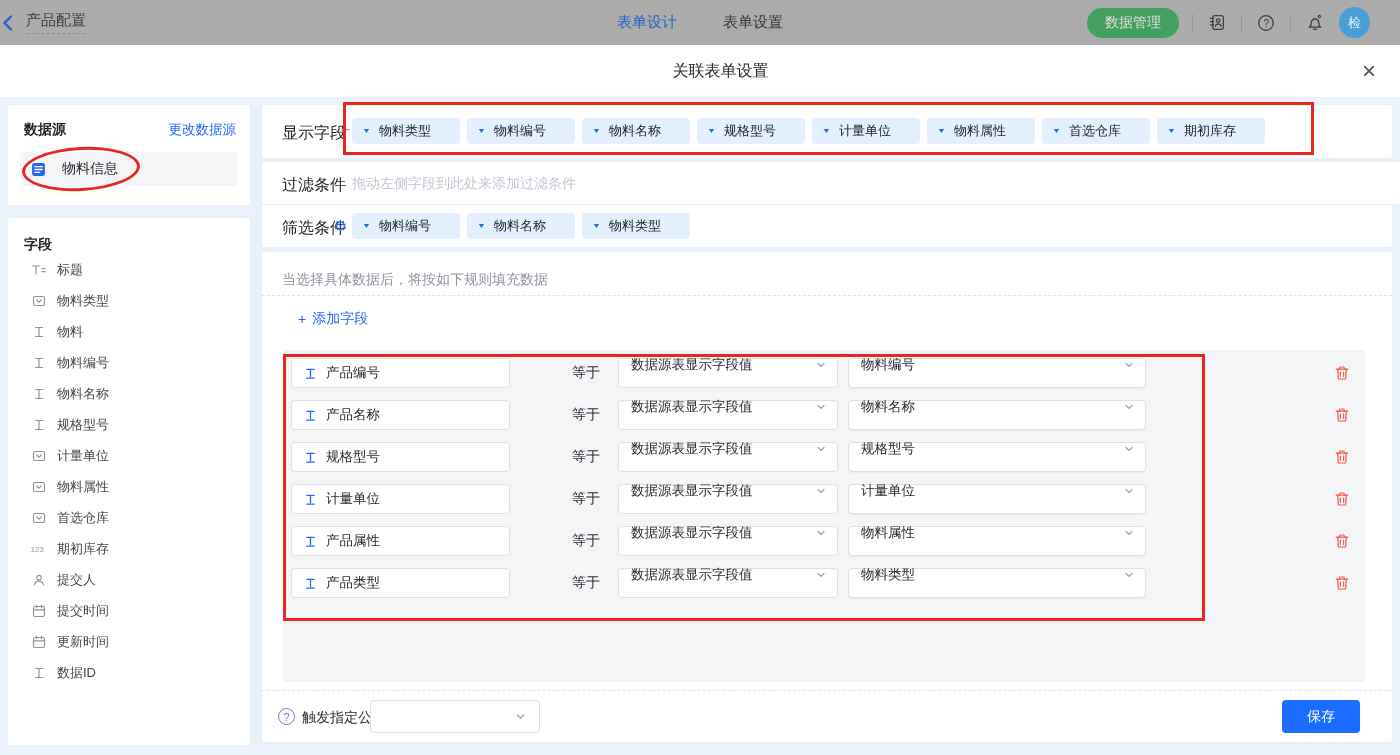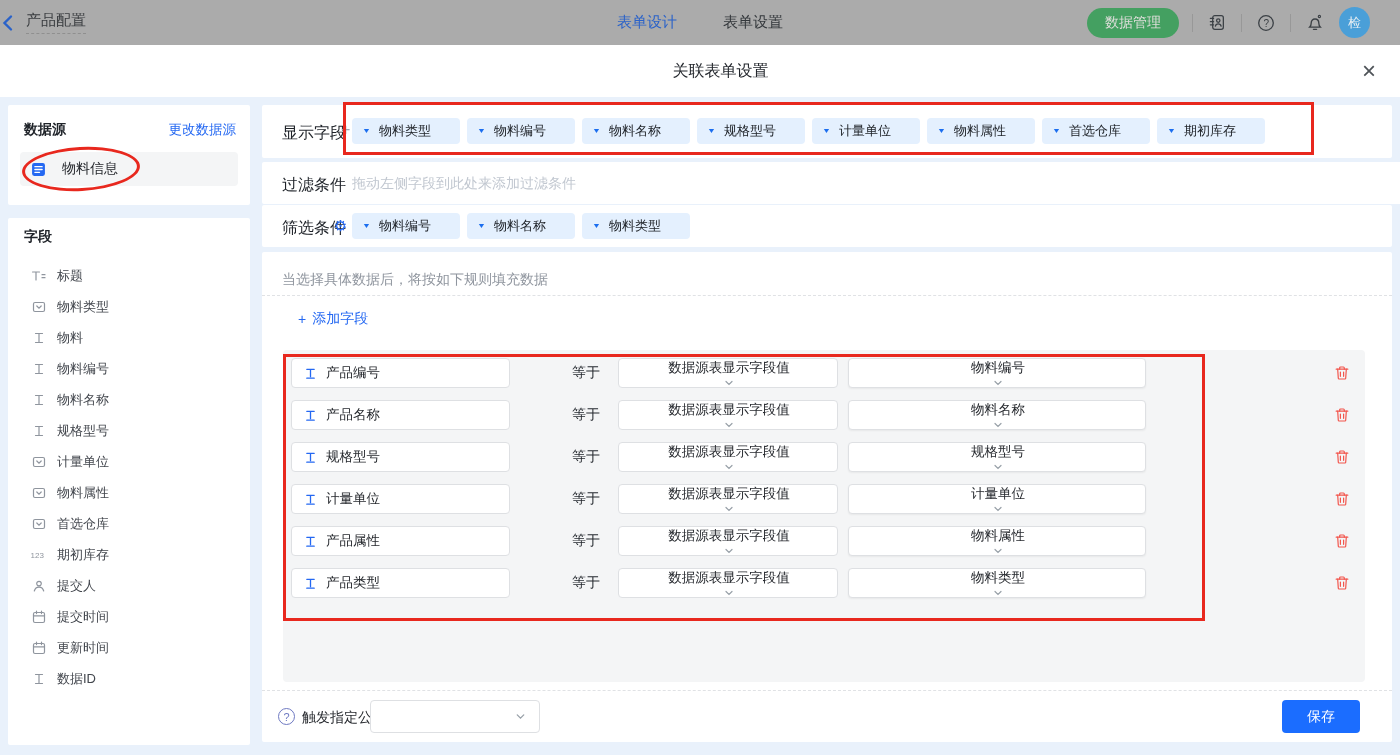"字段" .card-fields { padding-top: 10px -> 18px }
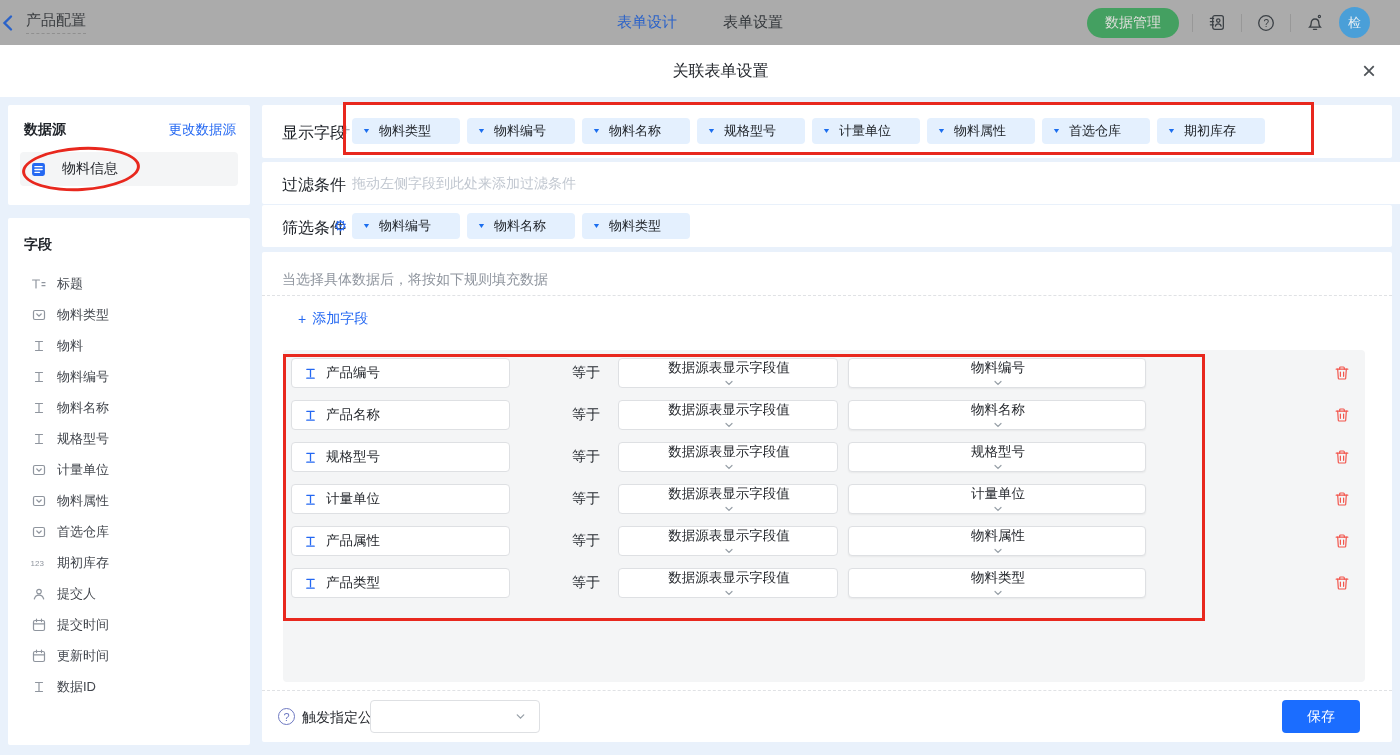"标题" .fields-list { margin-top: 14px -> none }
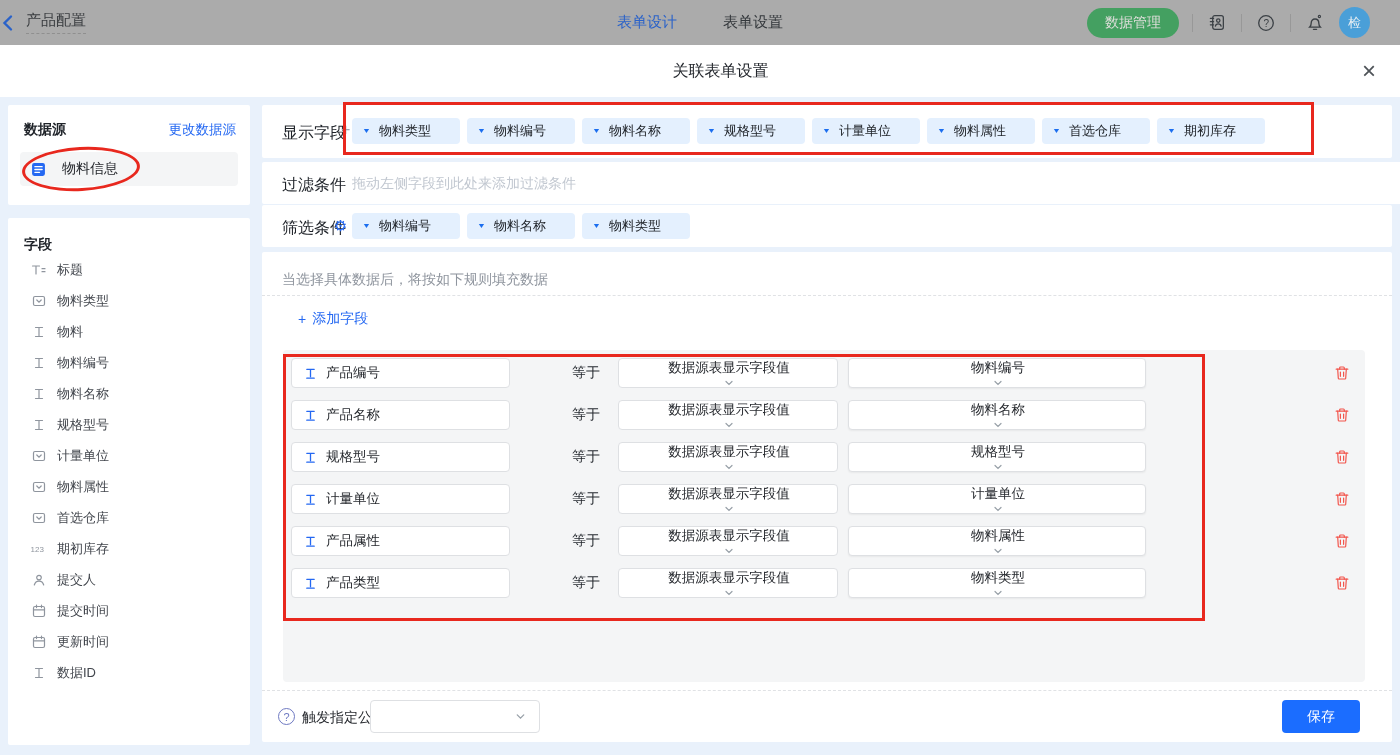"数据源表显示字段值" .select { flex-direction: column -> none }
